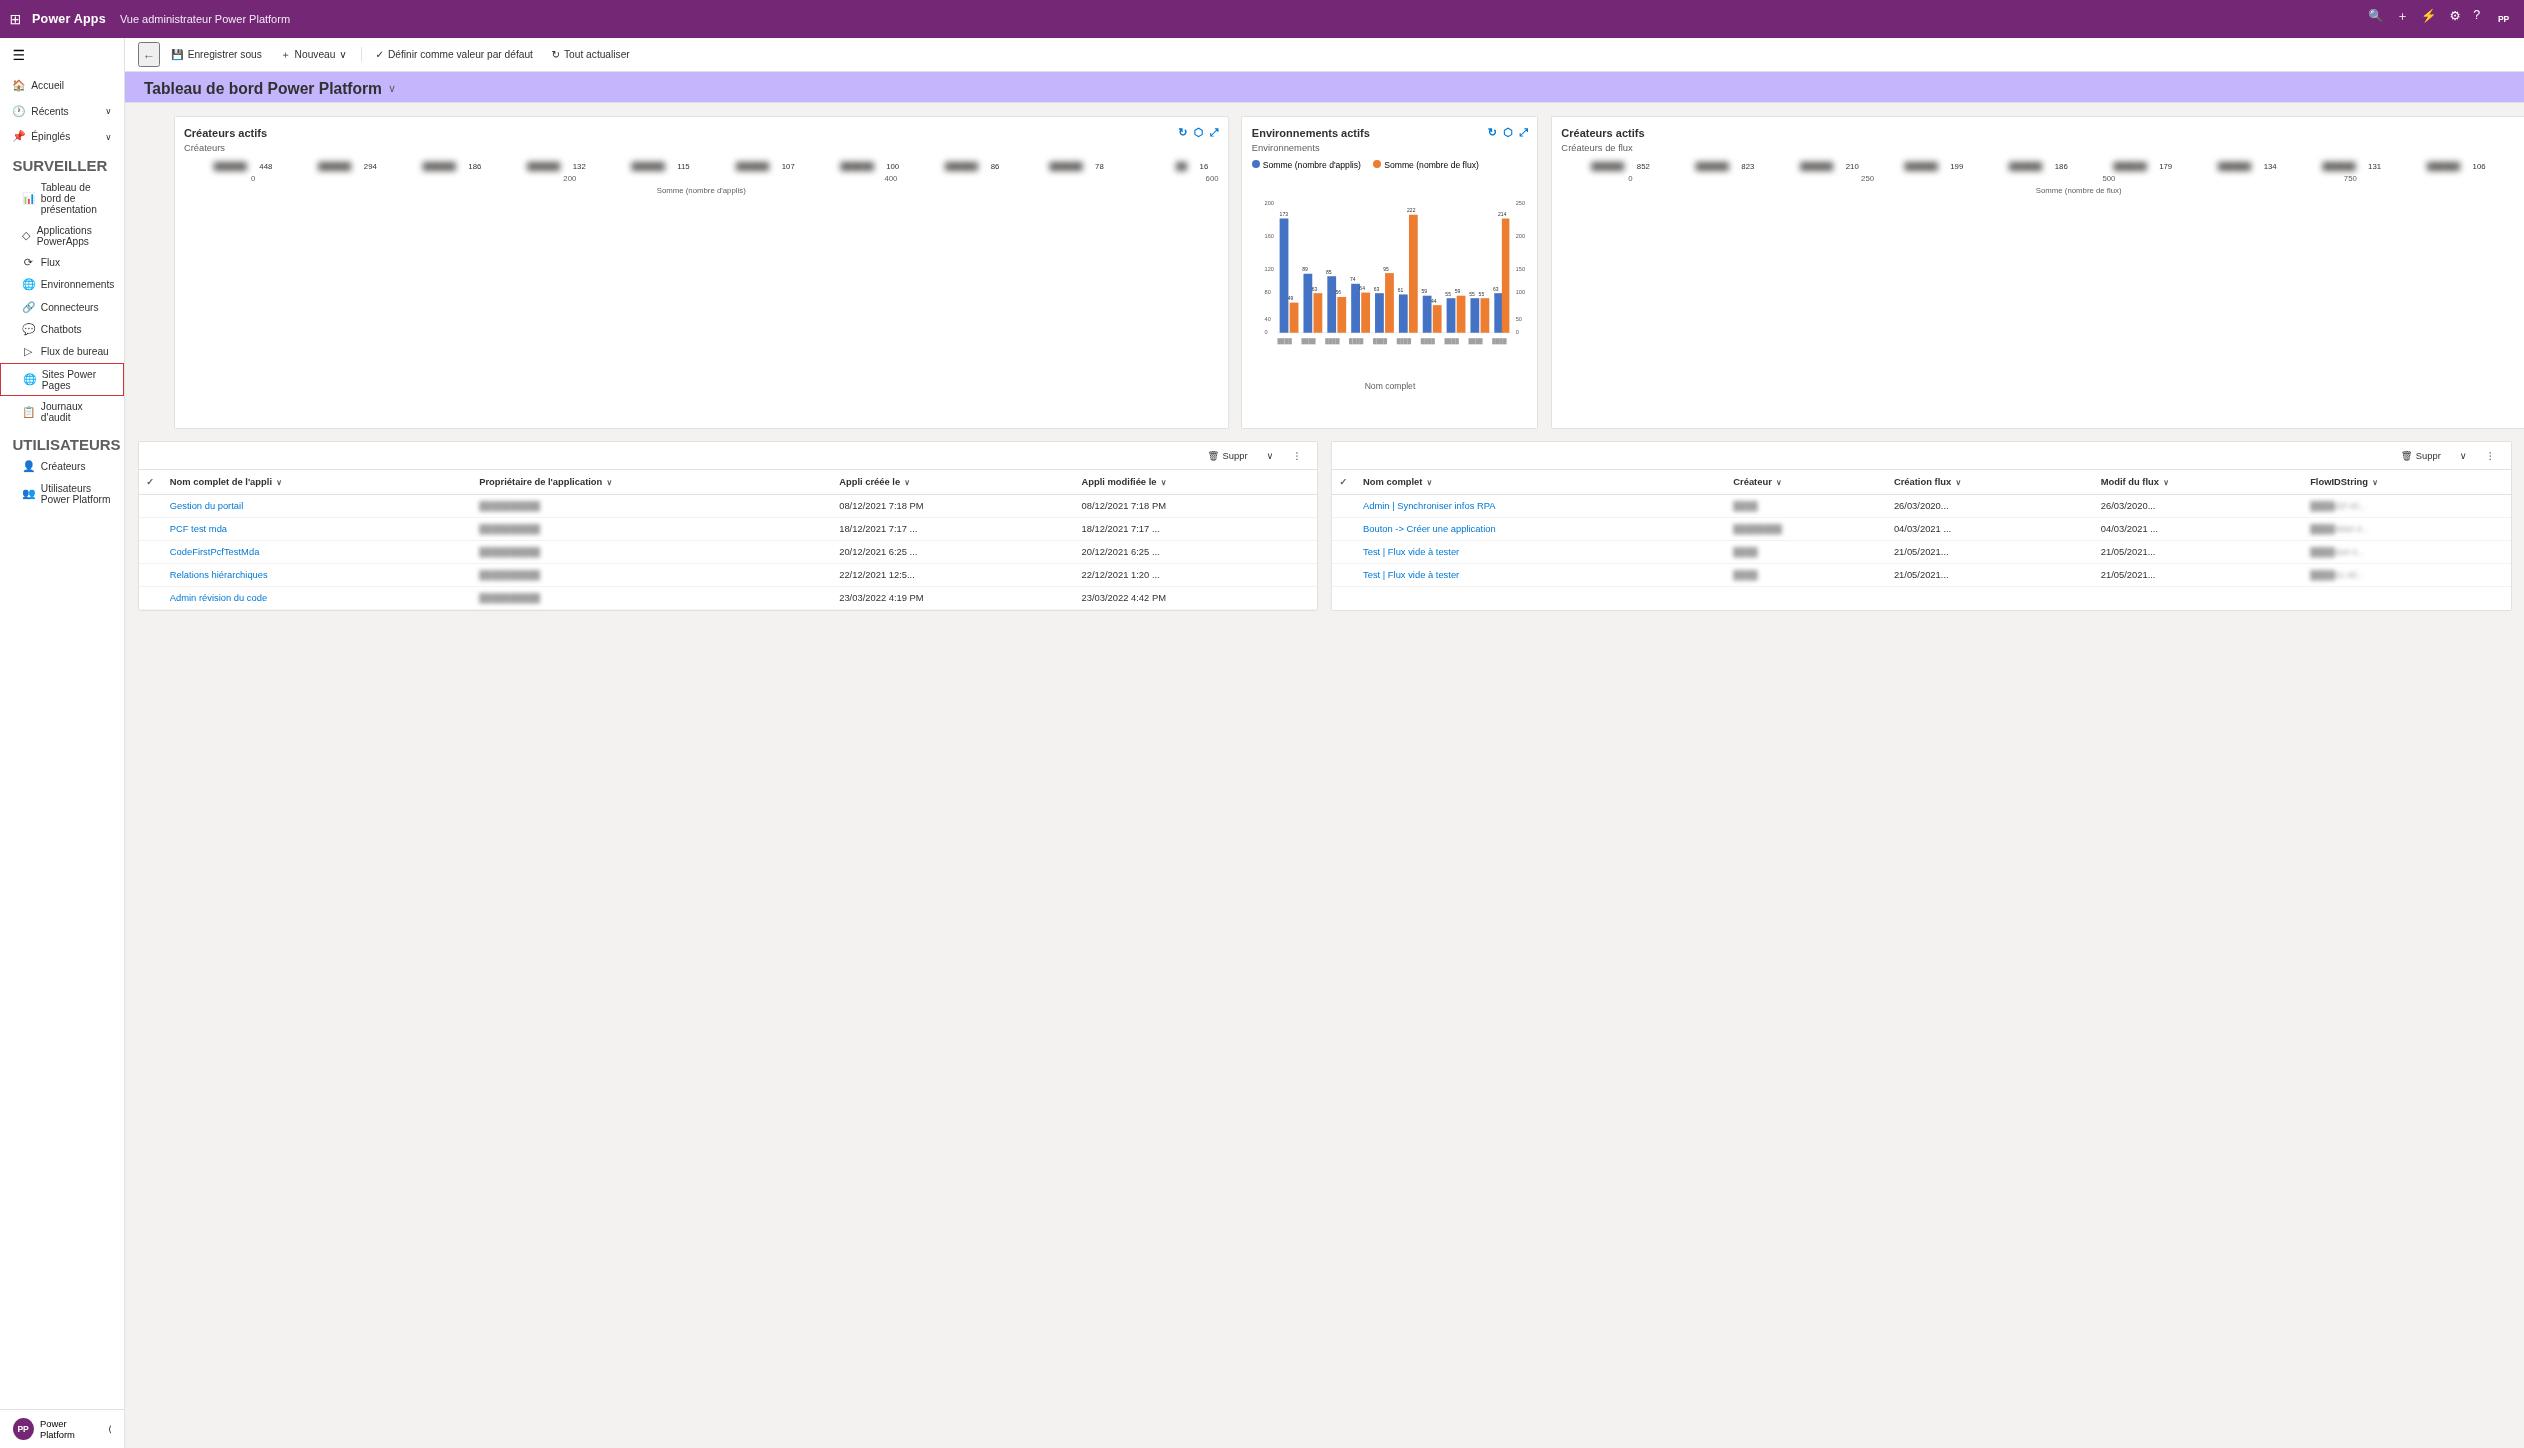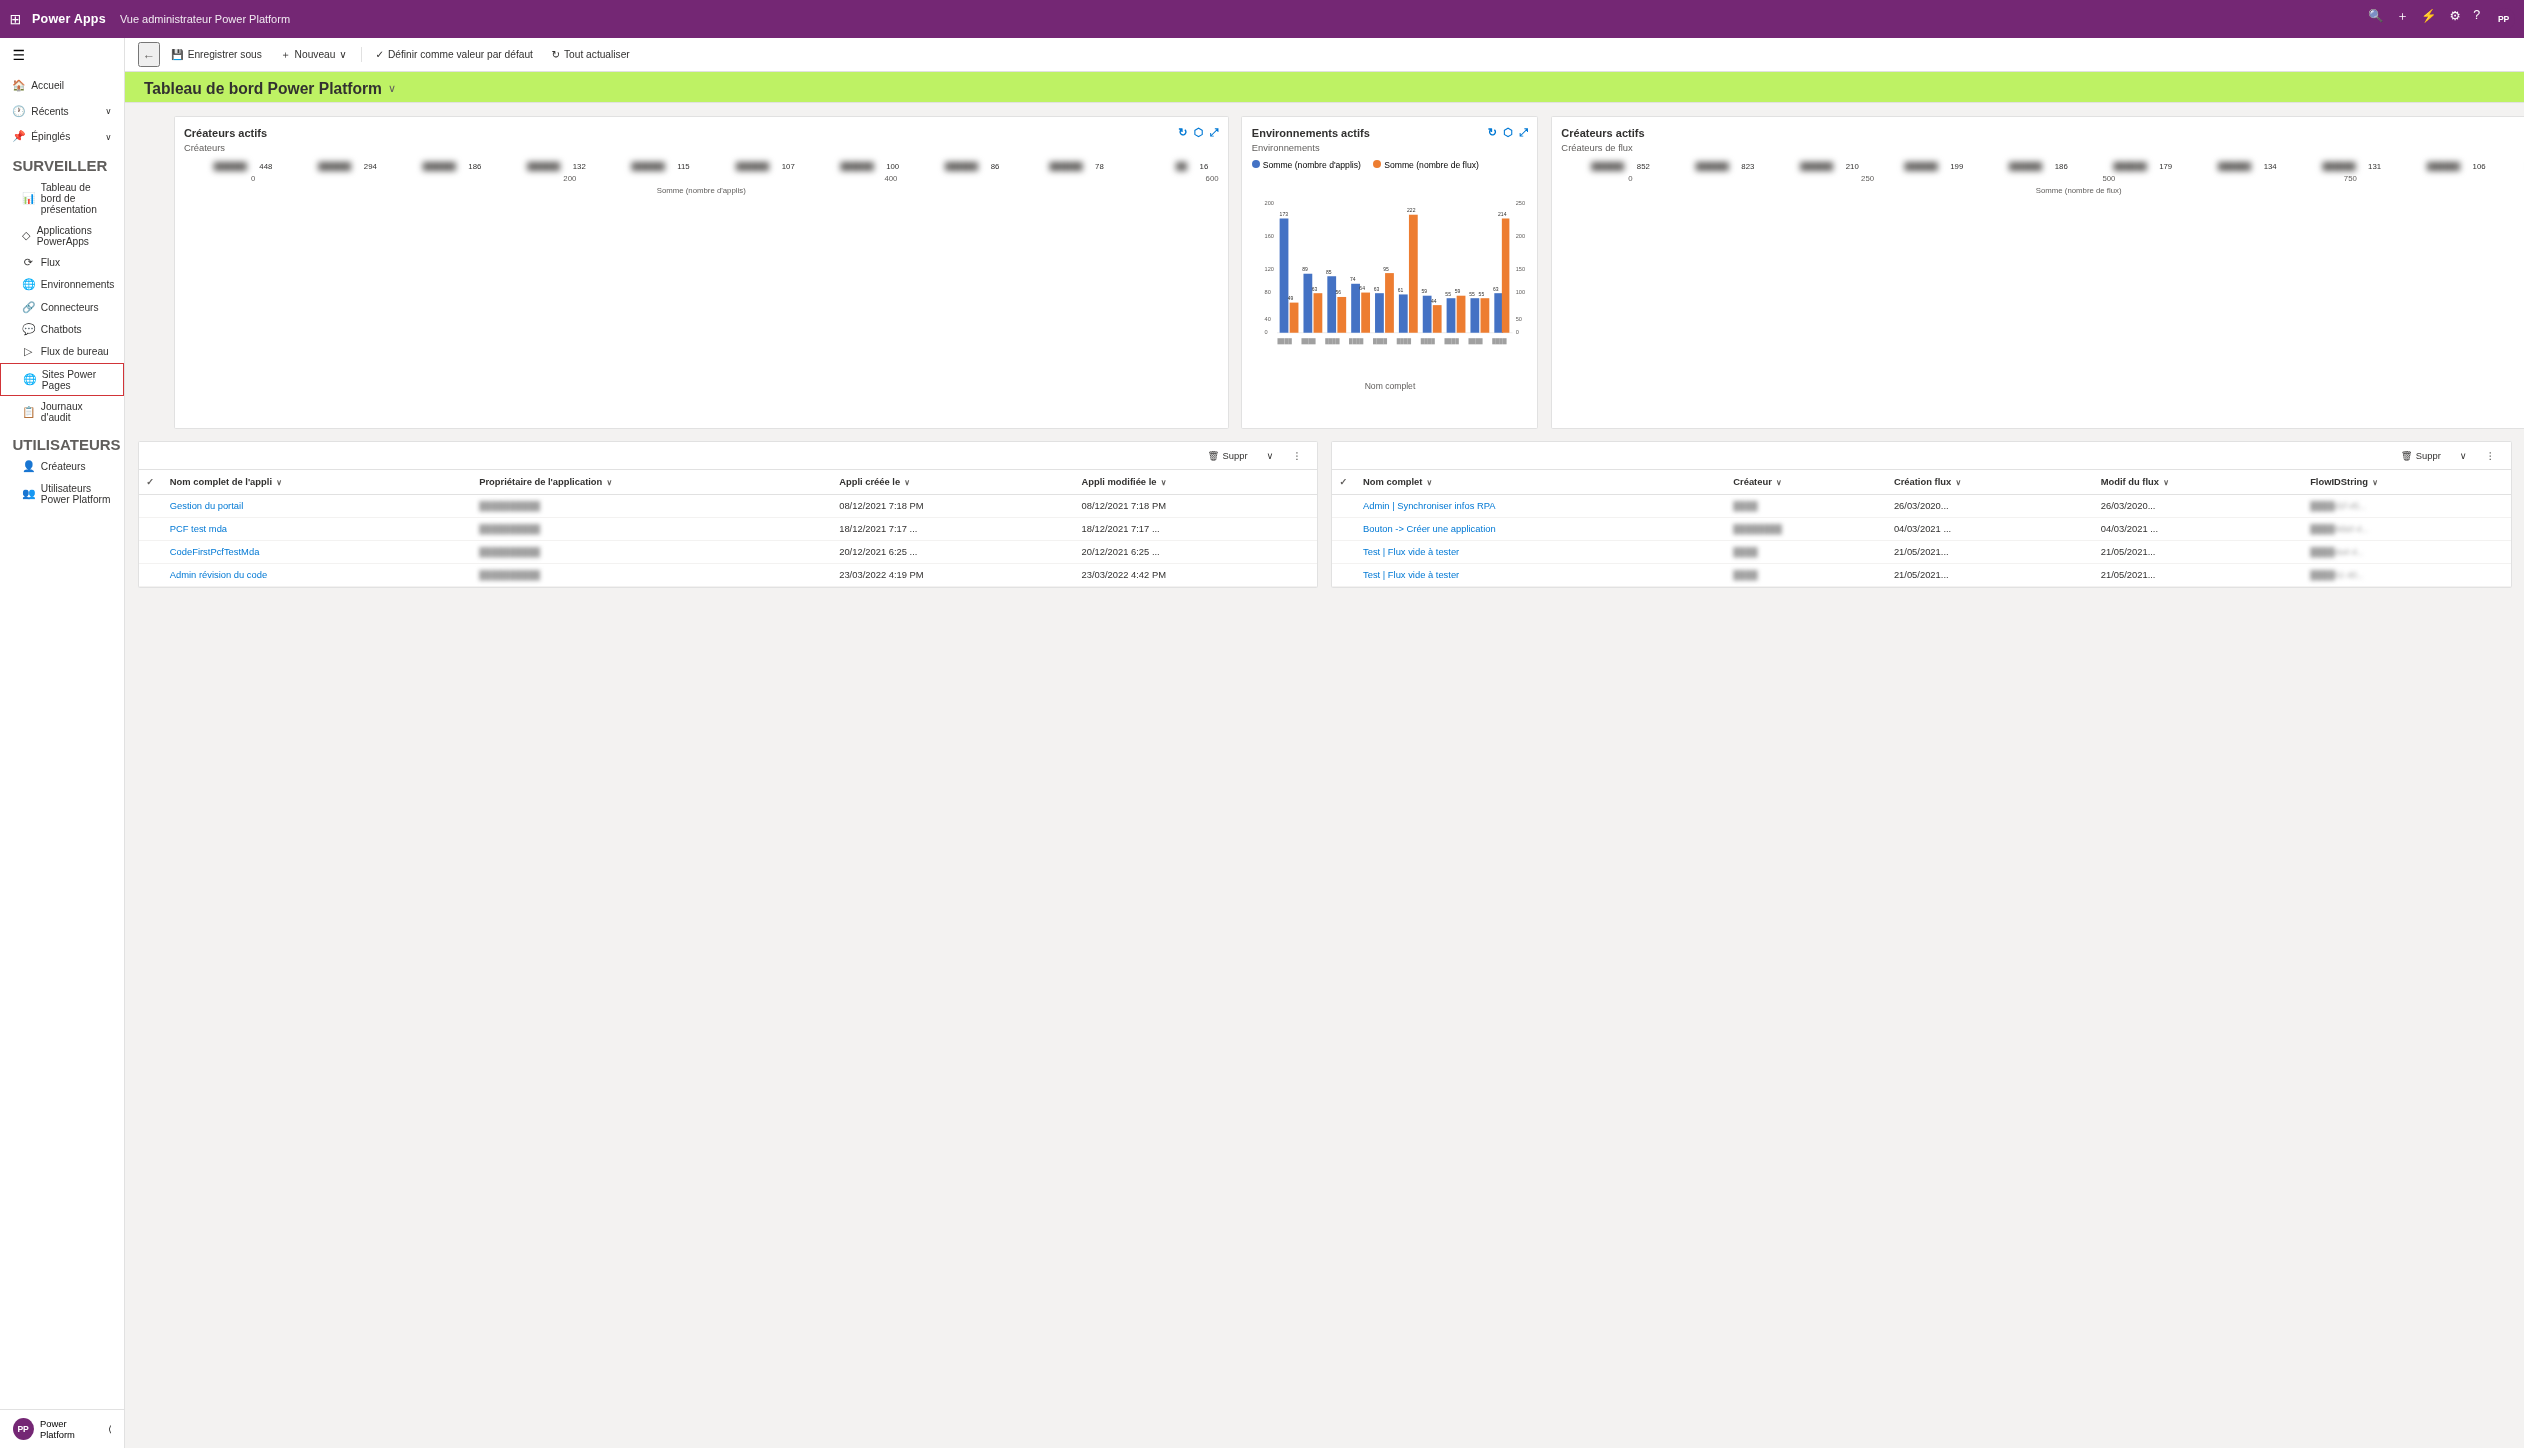"Tableau de bord Power Platform" .page-header { background: #bef264 -> #c4b5fd }
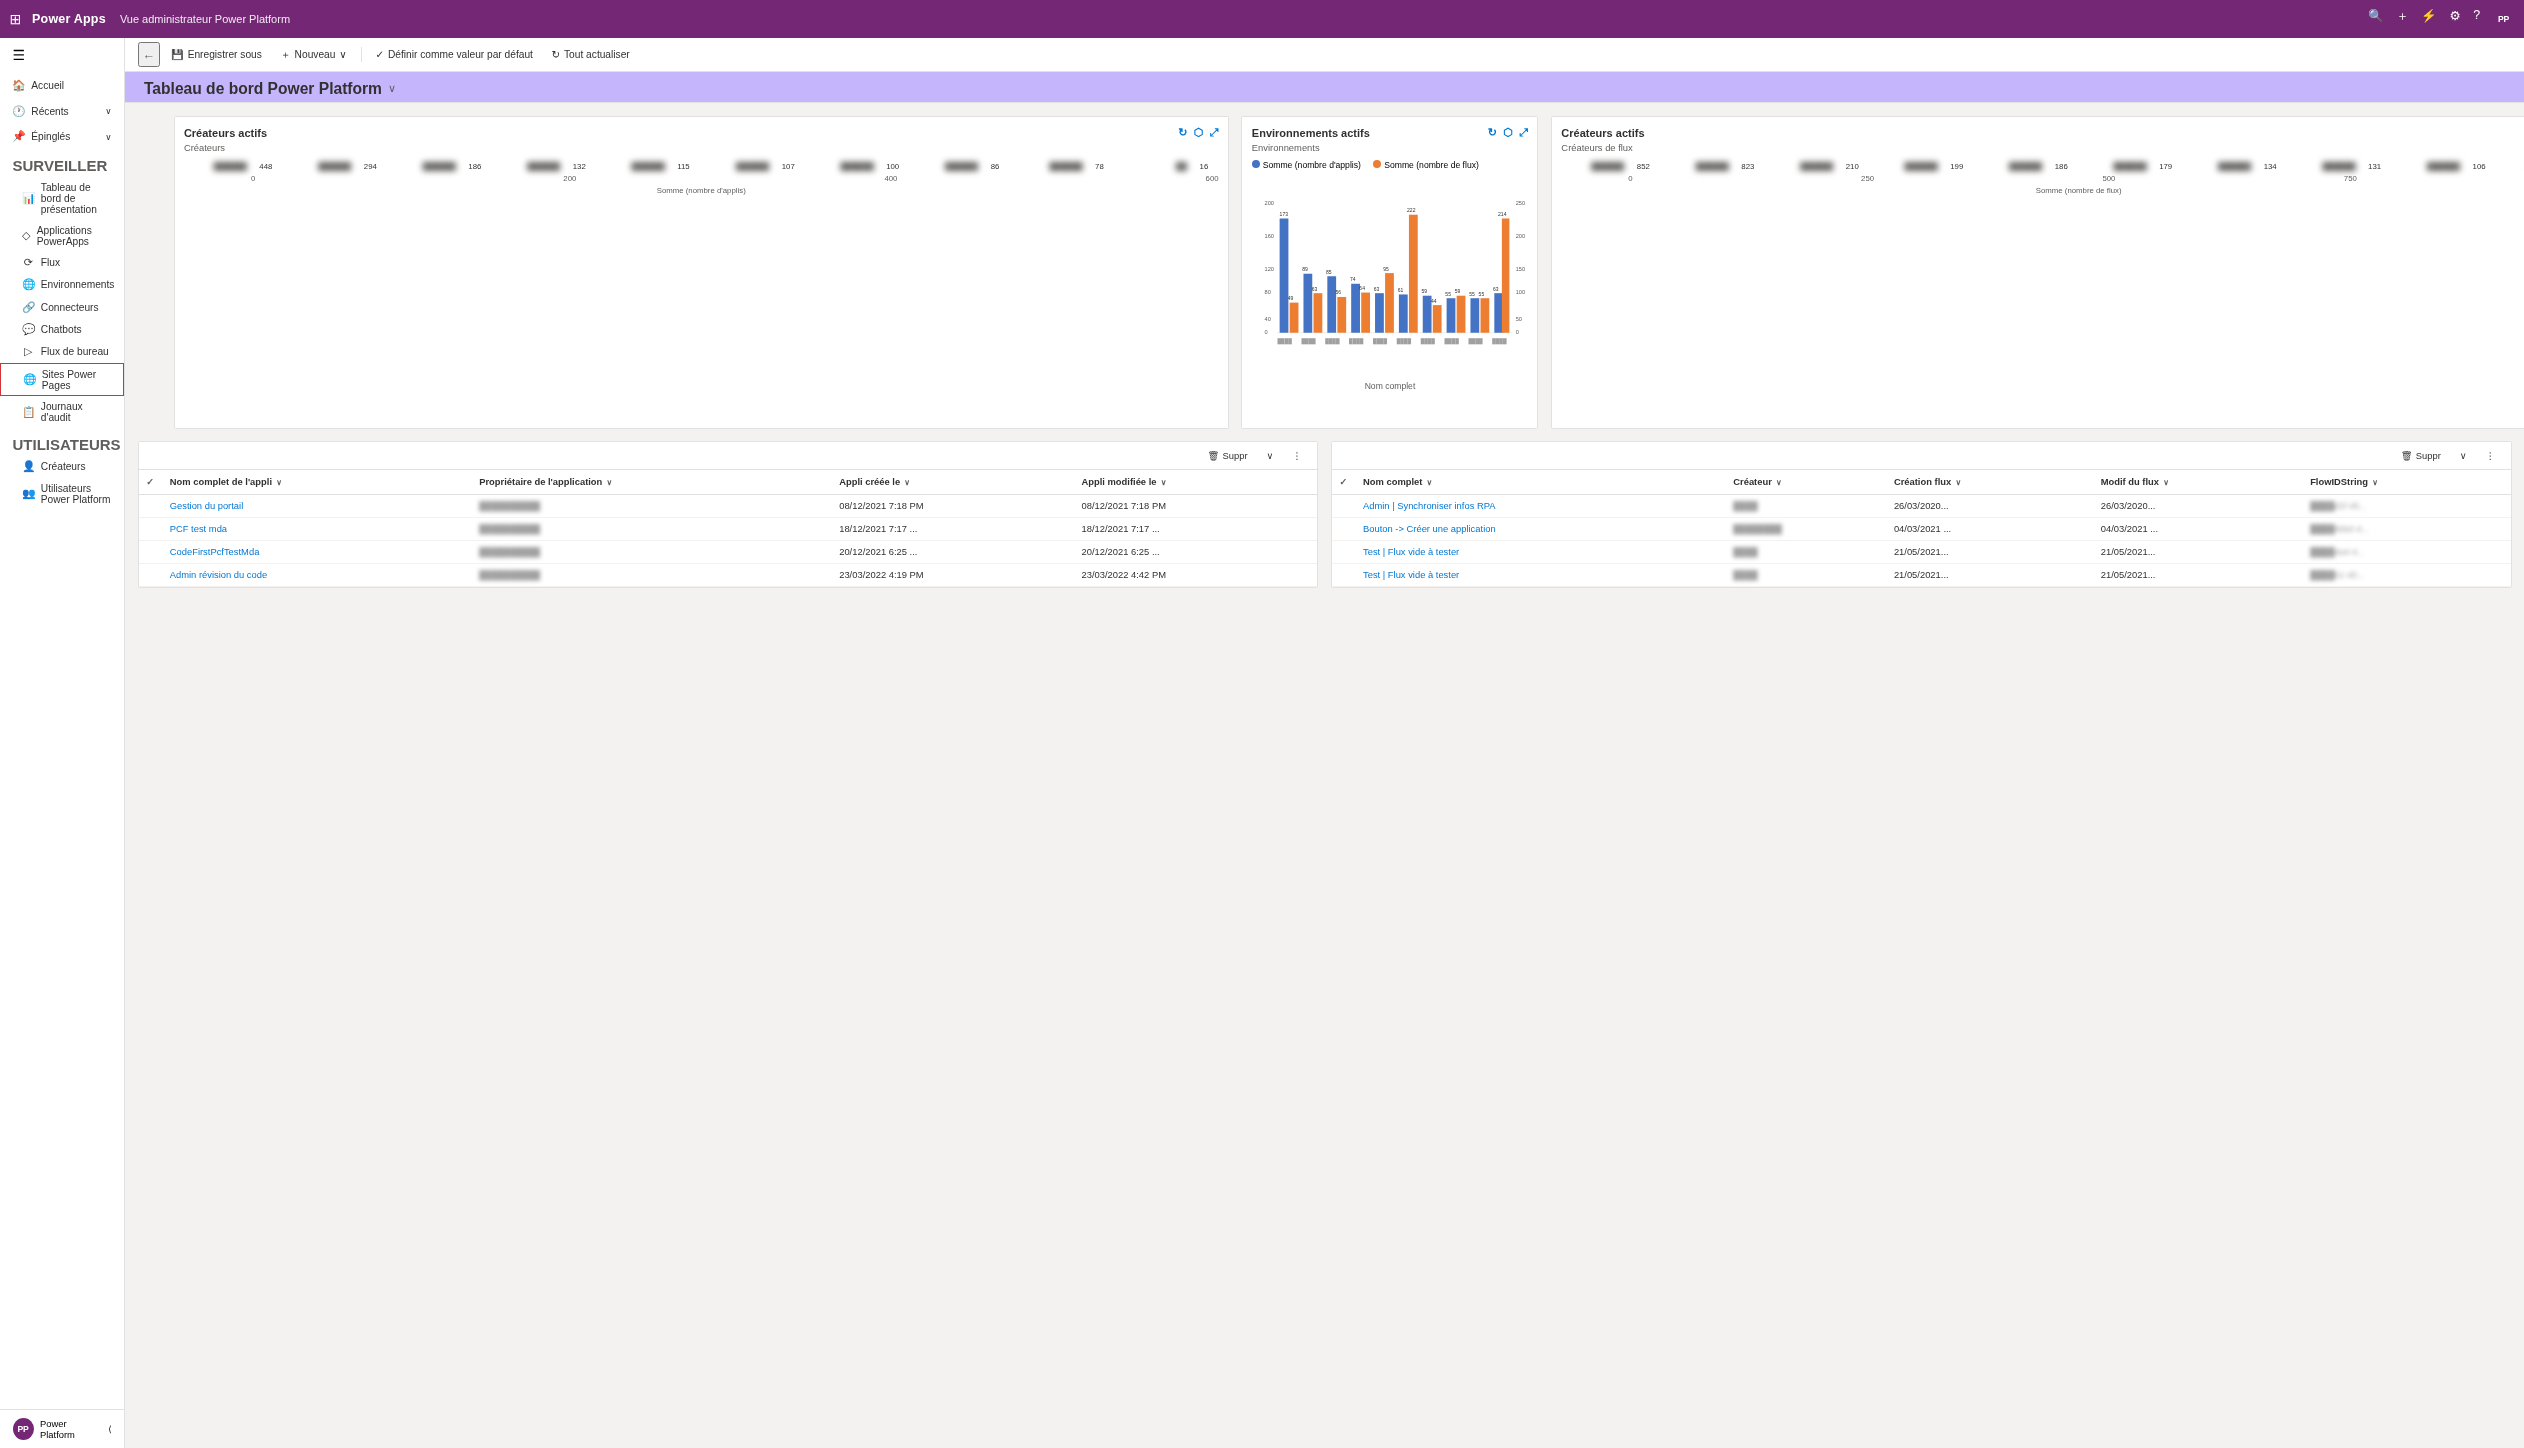"Relations hiérarchiques" tr { html: none -> <tr> <td></td> <td>Relations hiérarchiques</td> <td>██████████</td> <td>22/12/2021 12:5...</td> <td>22/12/2021 1:20 ...</td> </tr> }
